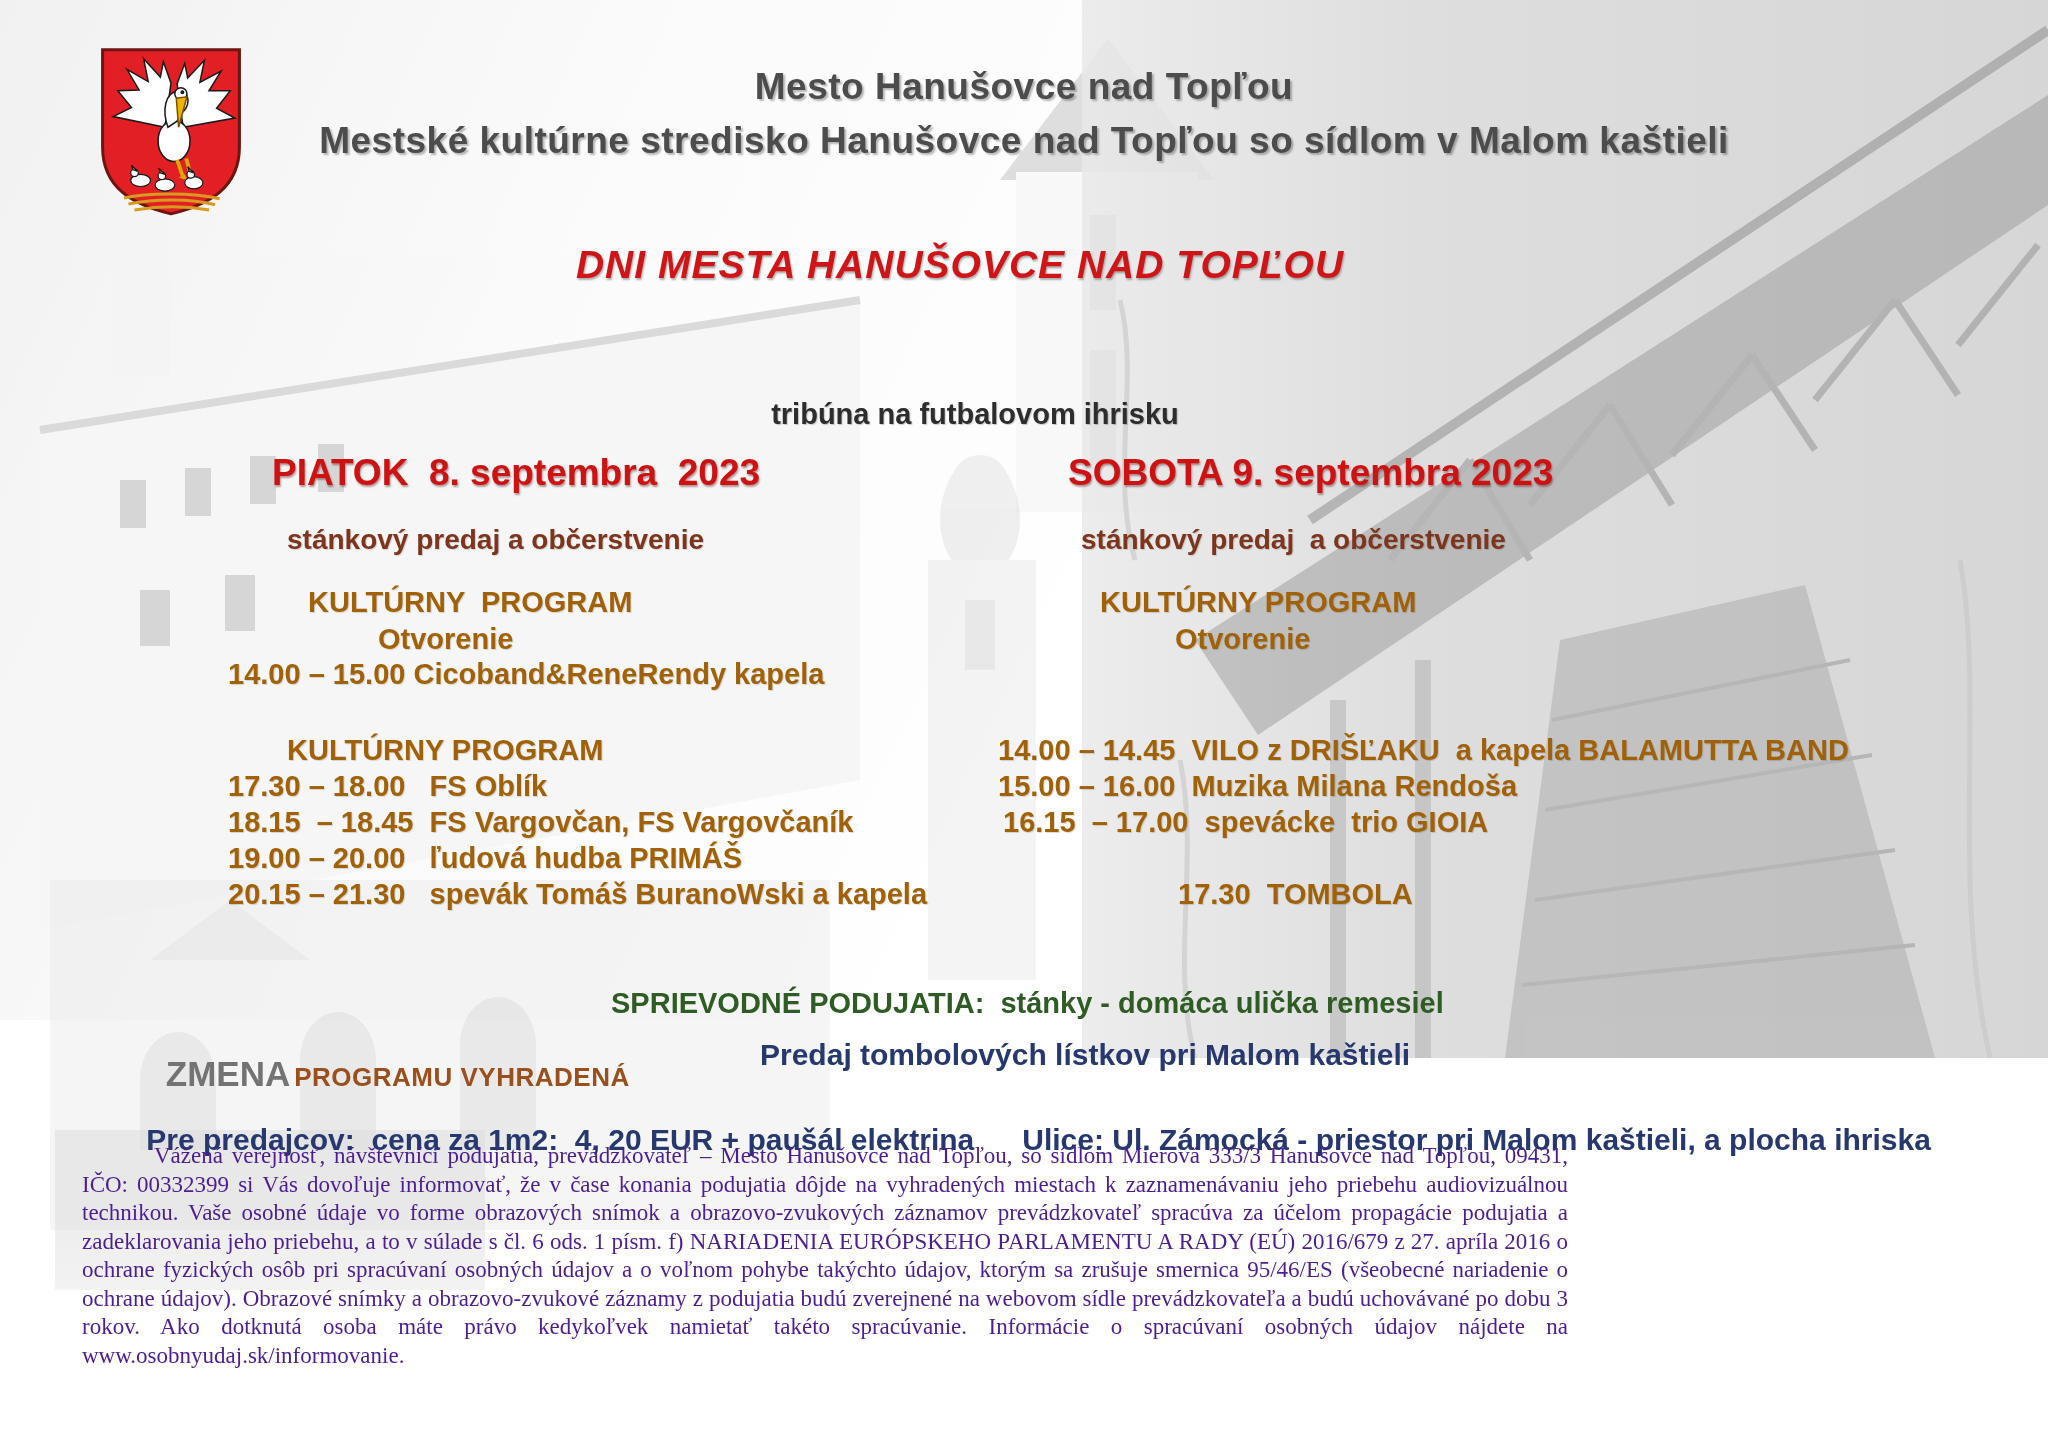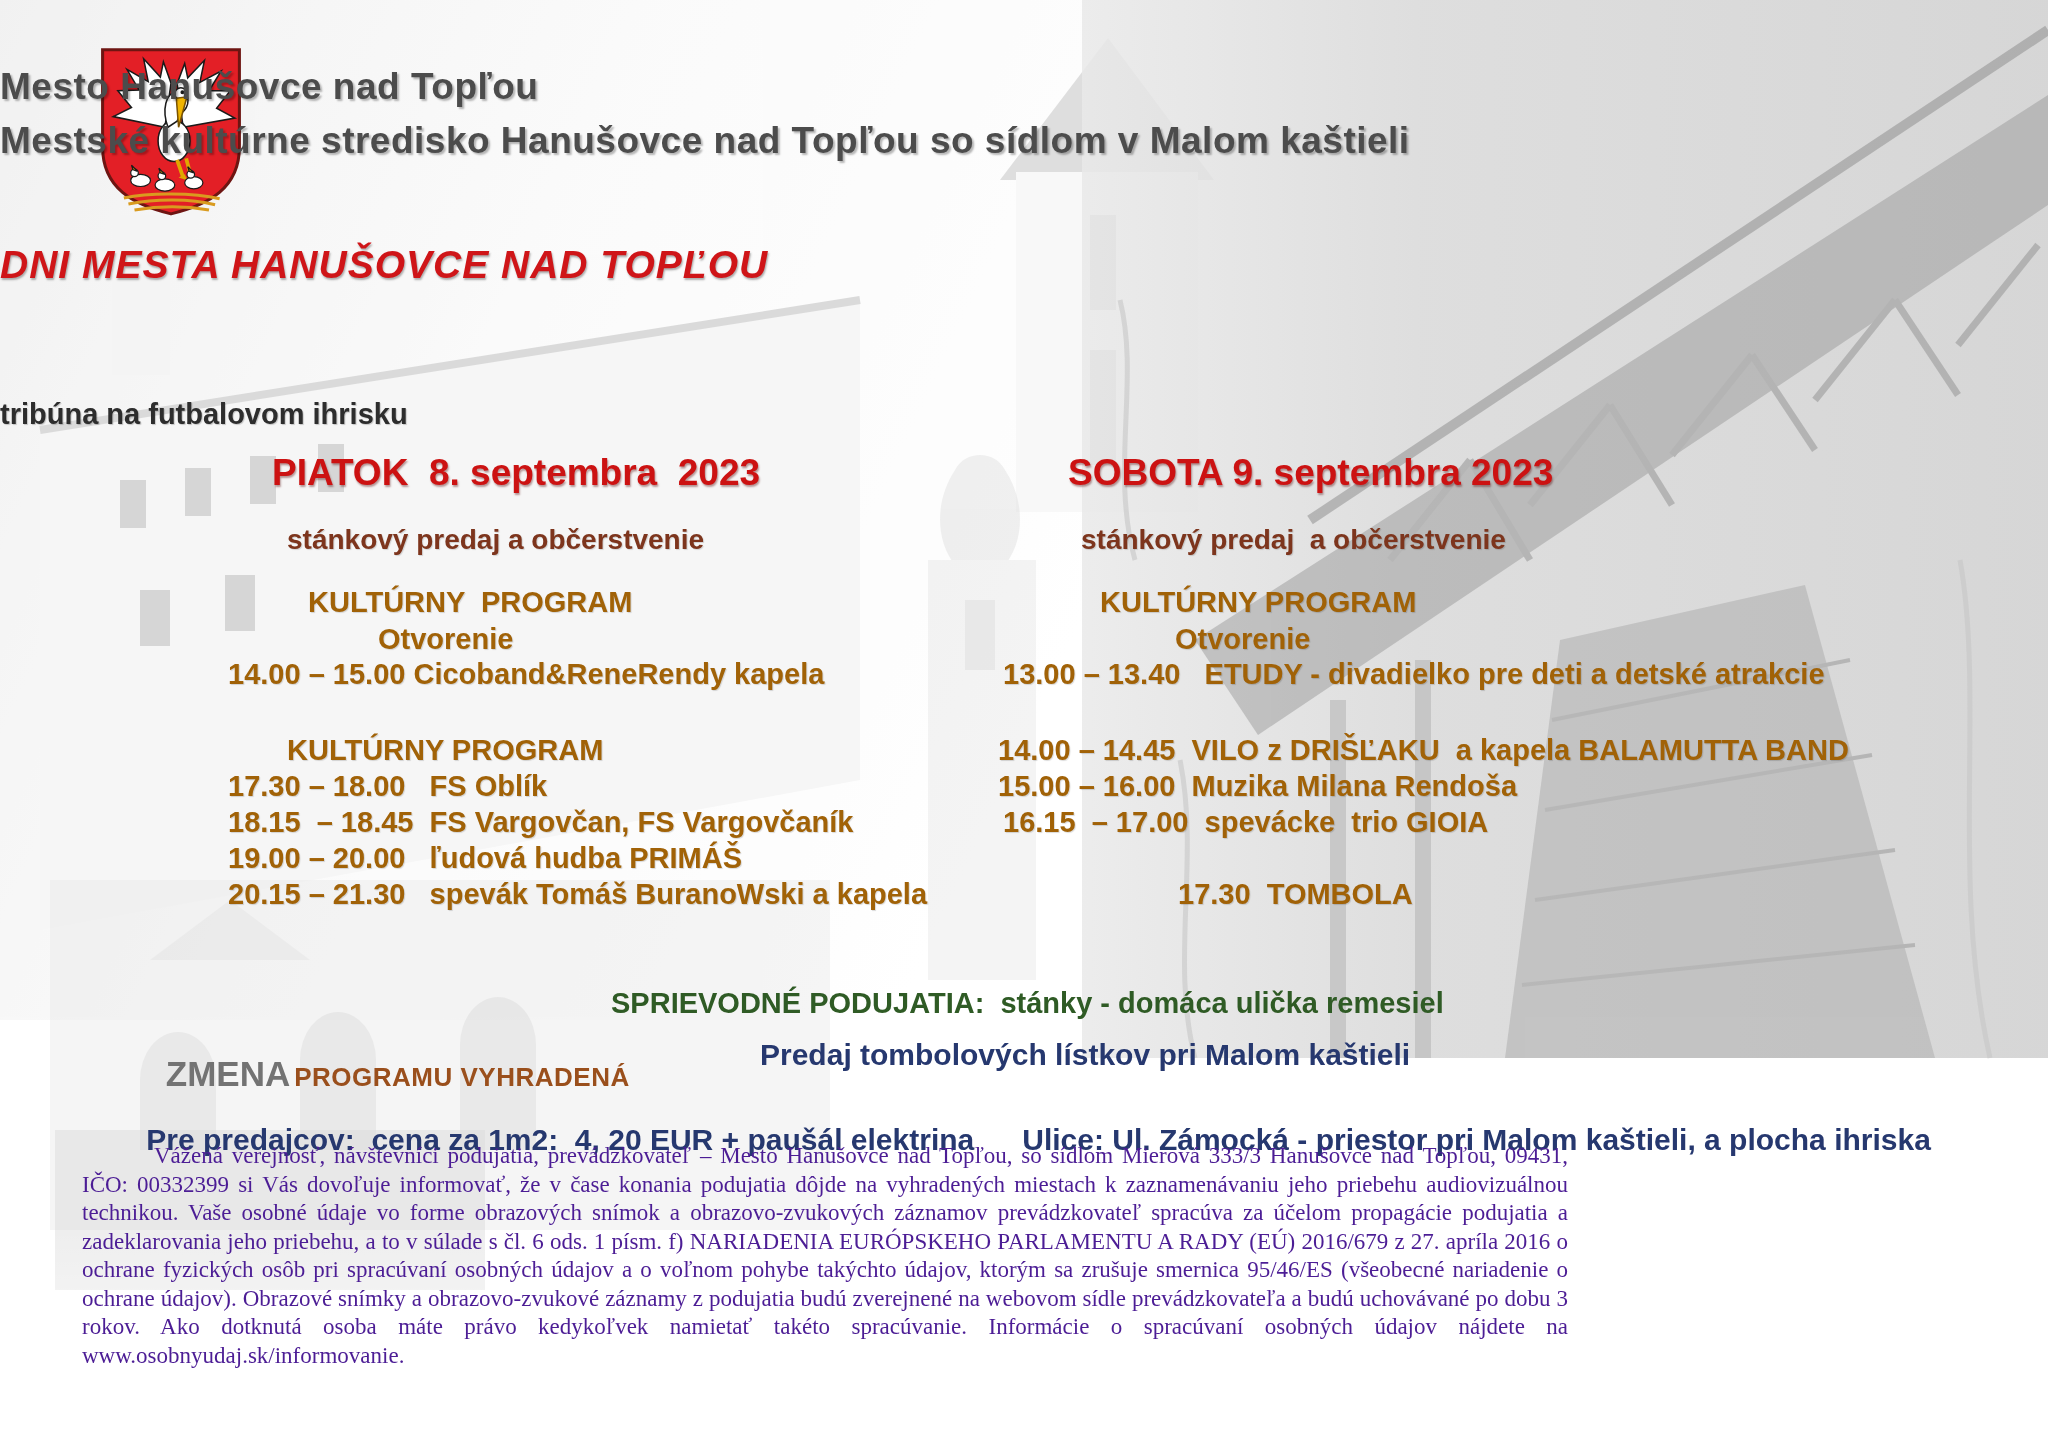"Mesto Hanušovce nad Topľou" .center { text-align: none -> center }
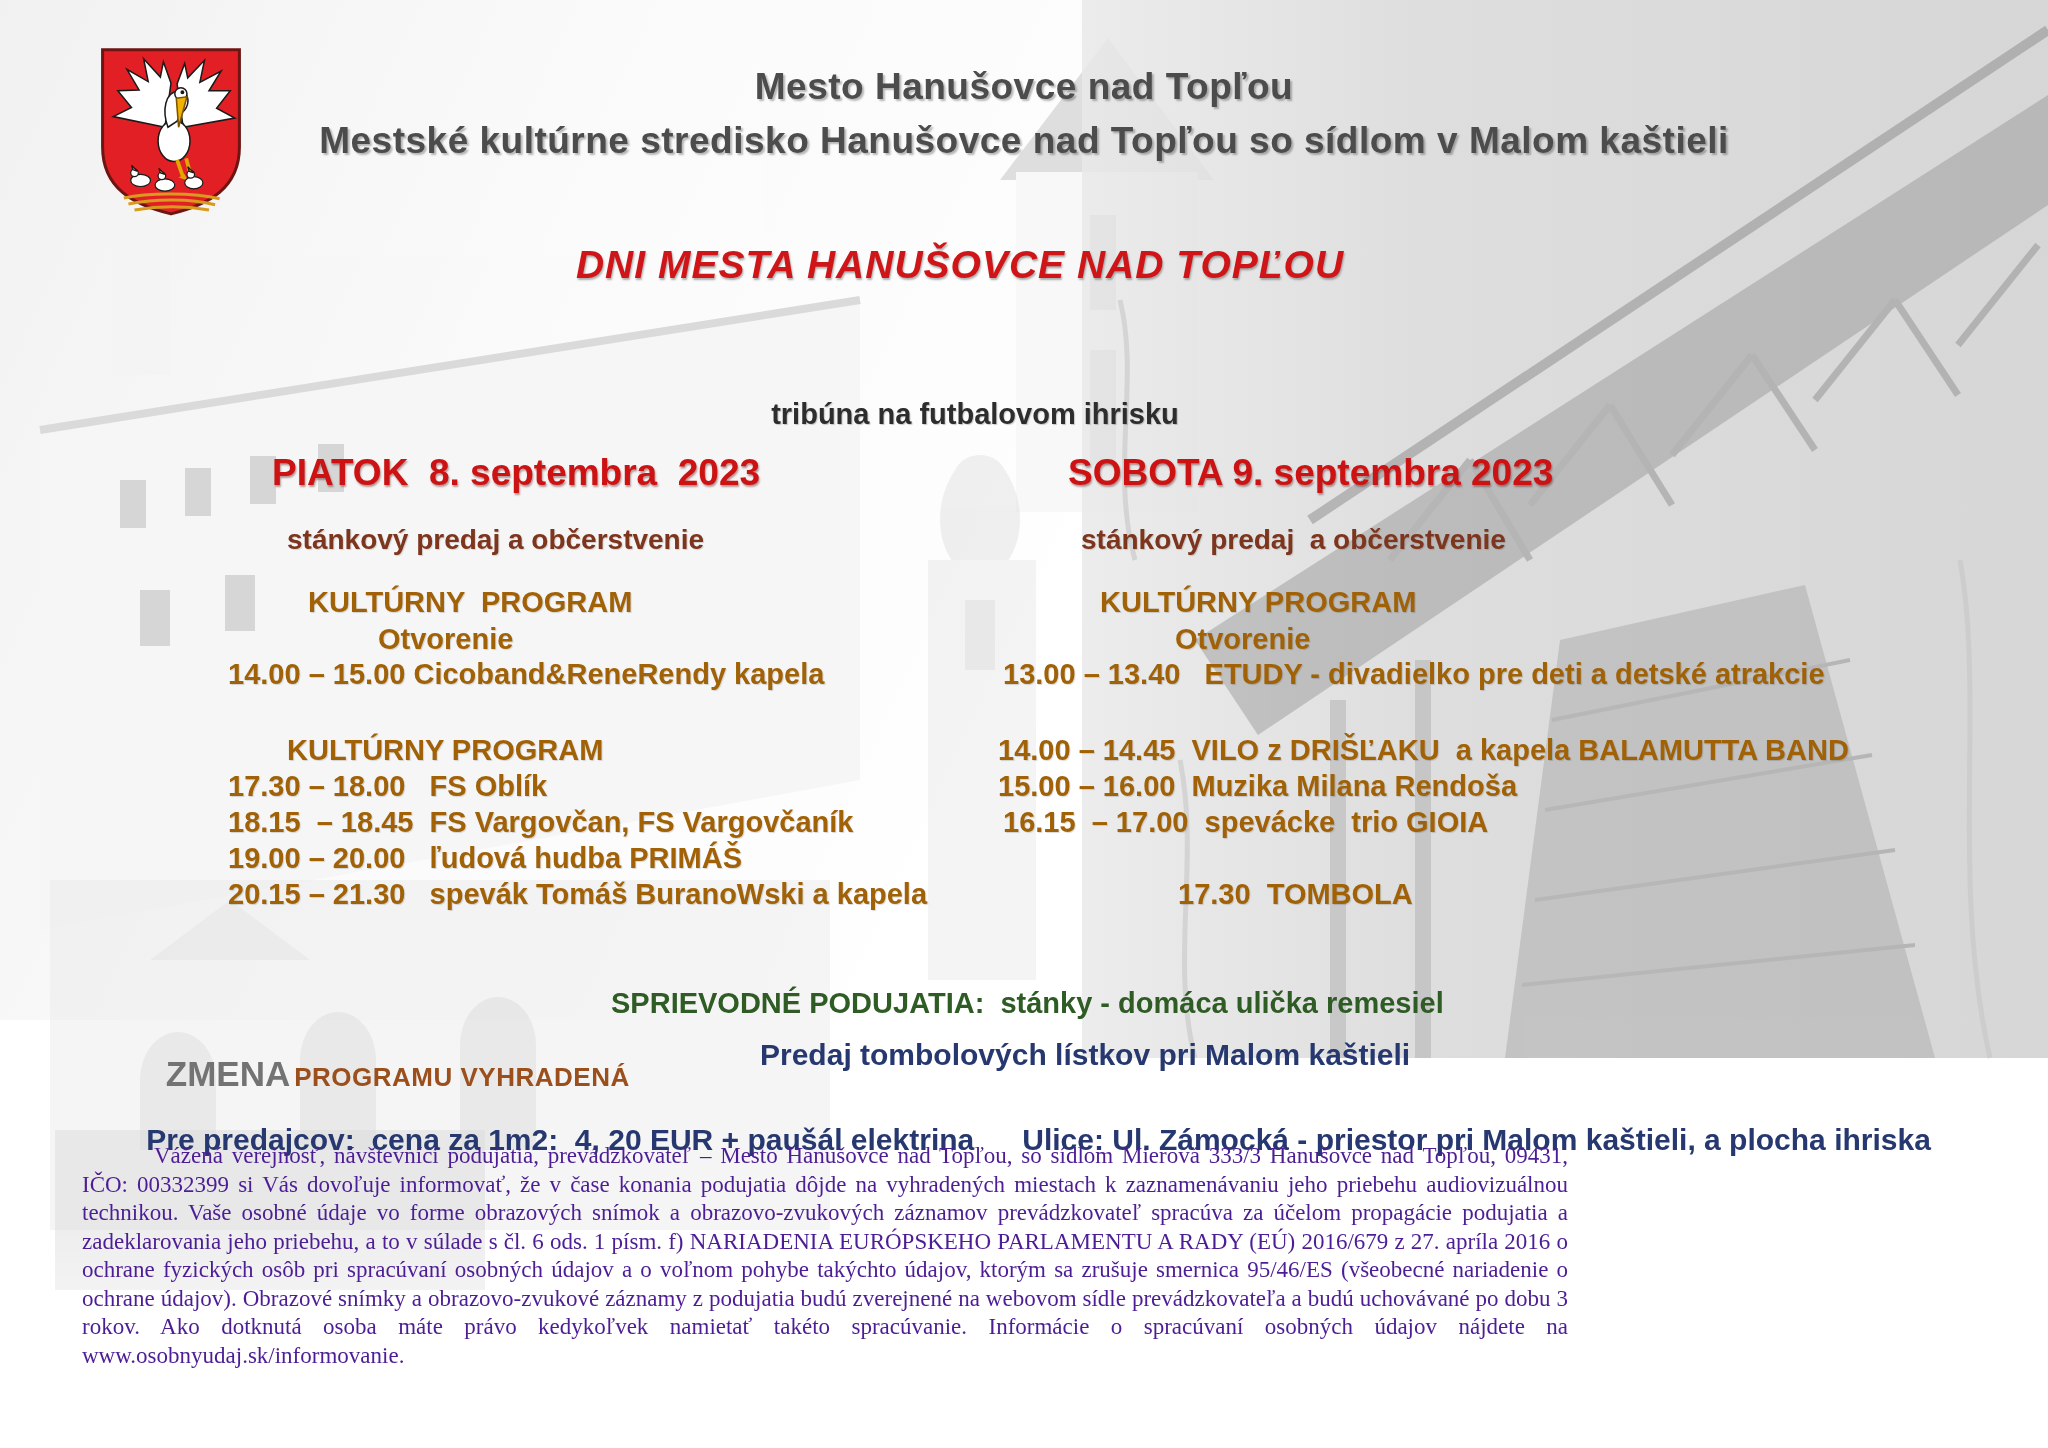"13.00 – 13.40 ETUDY -" div.line { html: <div>13.00 – 13.40 ETUDY - divadielko pre deti a detské atrakcie</div> -> none }
